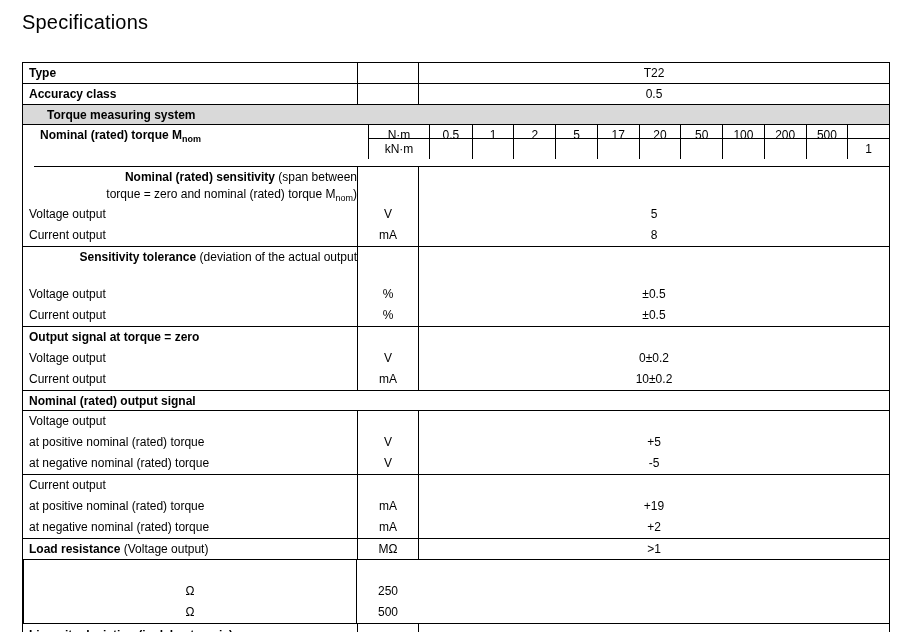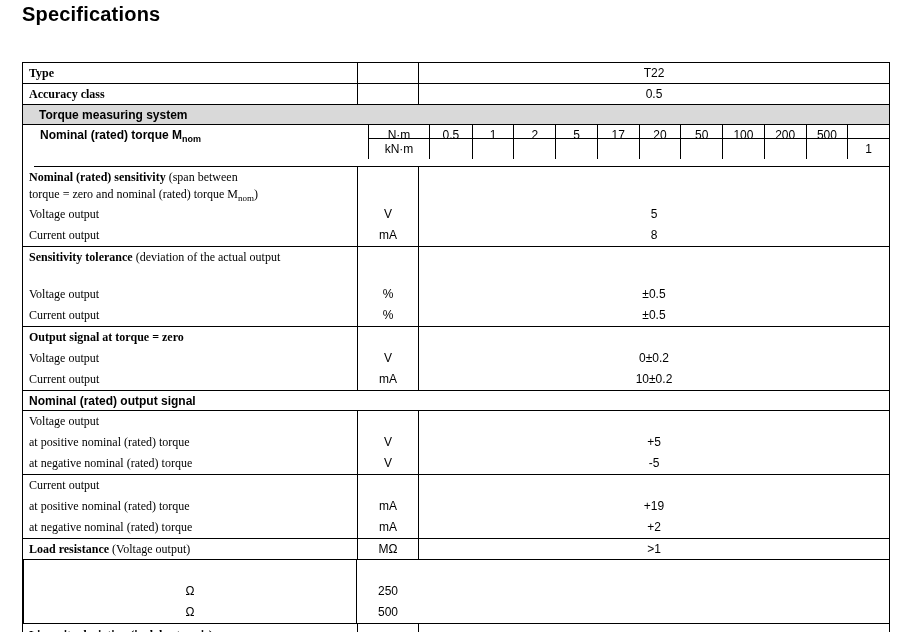"Specifications" .title { font-weight: bold -> normal; top: 3px -> 11px }
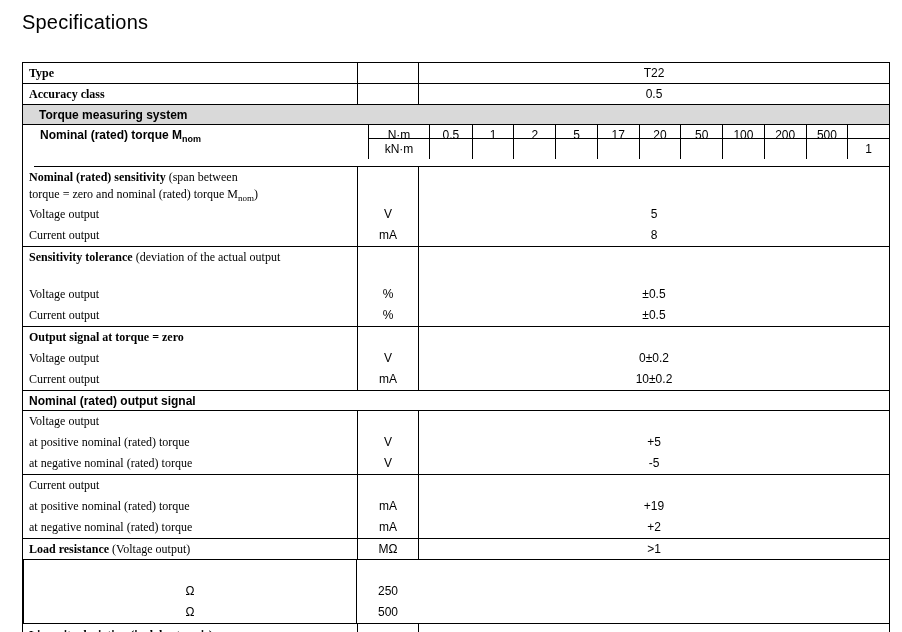"Type" .lab { font-family: Liberation Serif, serif -> none }
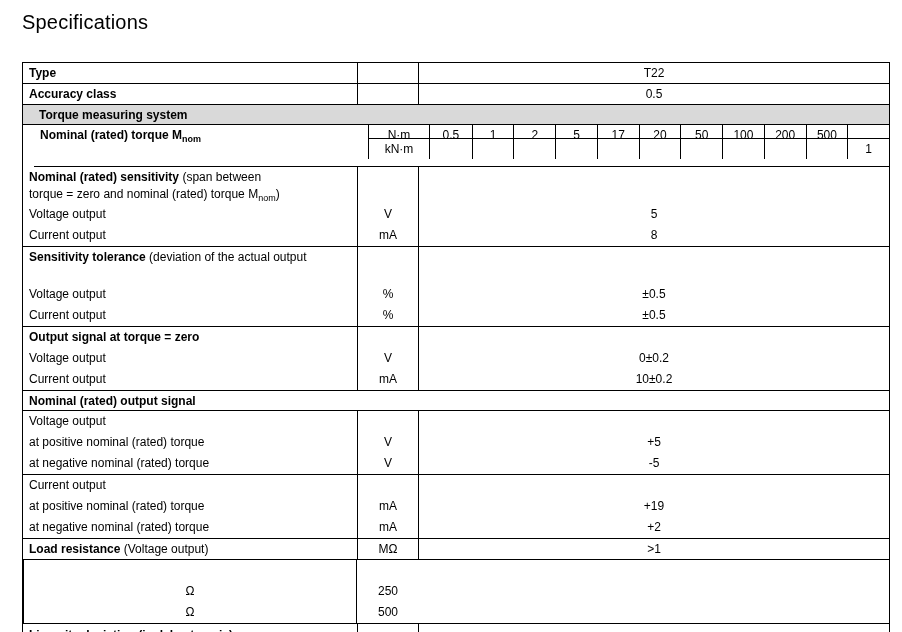"Torque measuring system" .band { padding-left: 16px -> 24px }
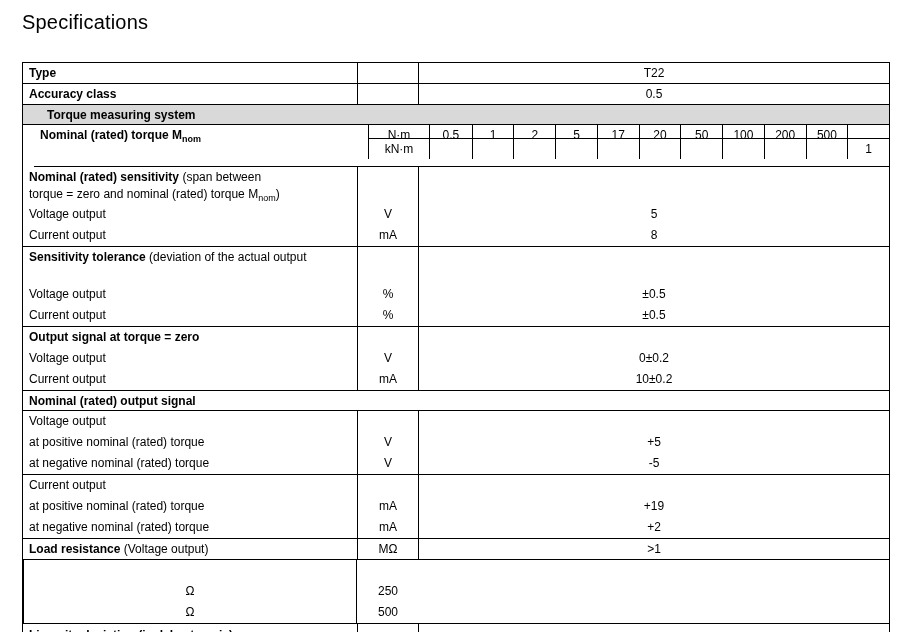"Nominal (rated) sensitivity (span" .hd2 .hl { text-align: none -> right }
